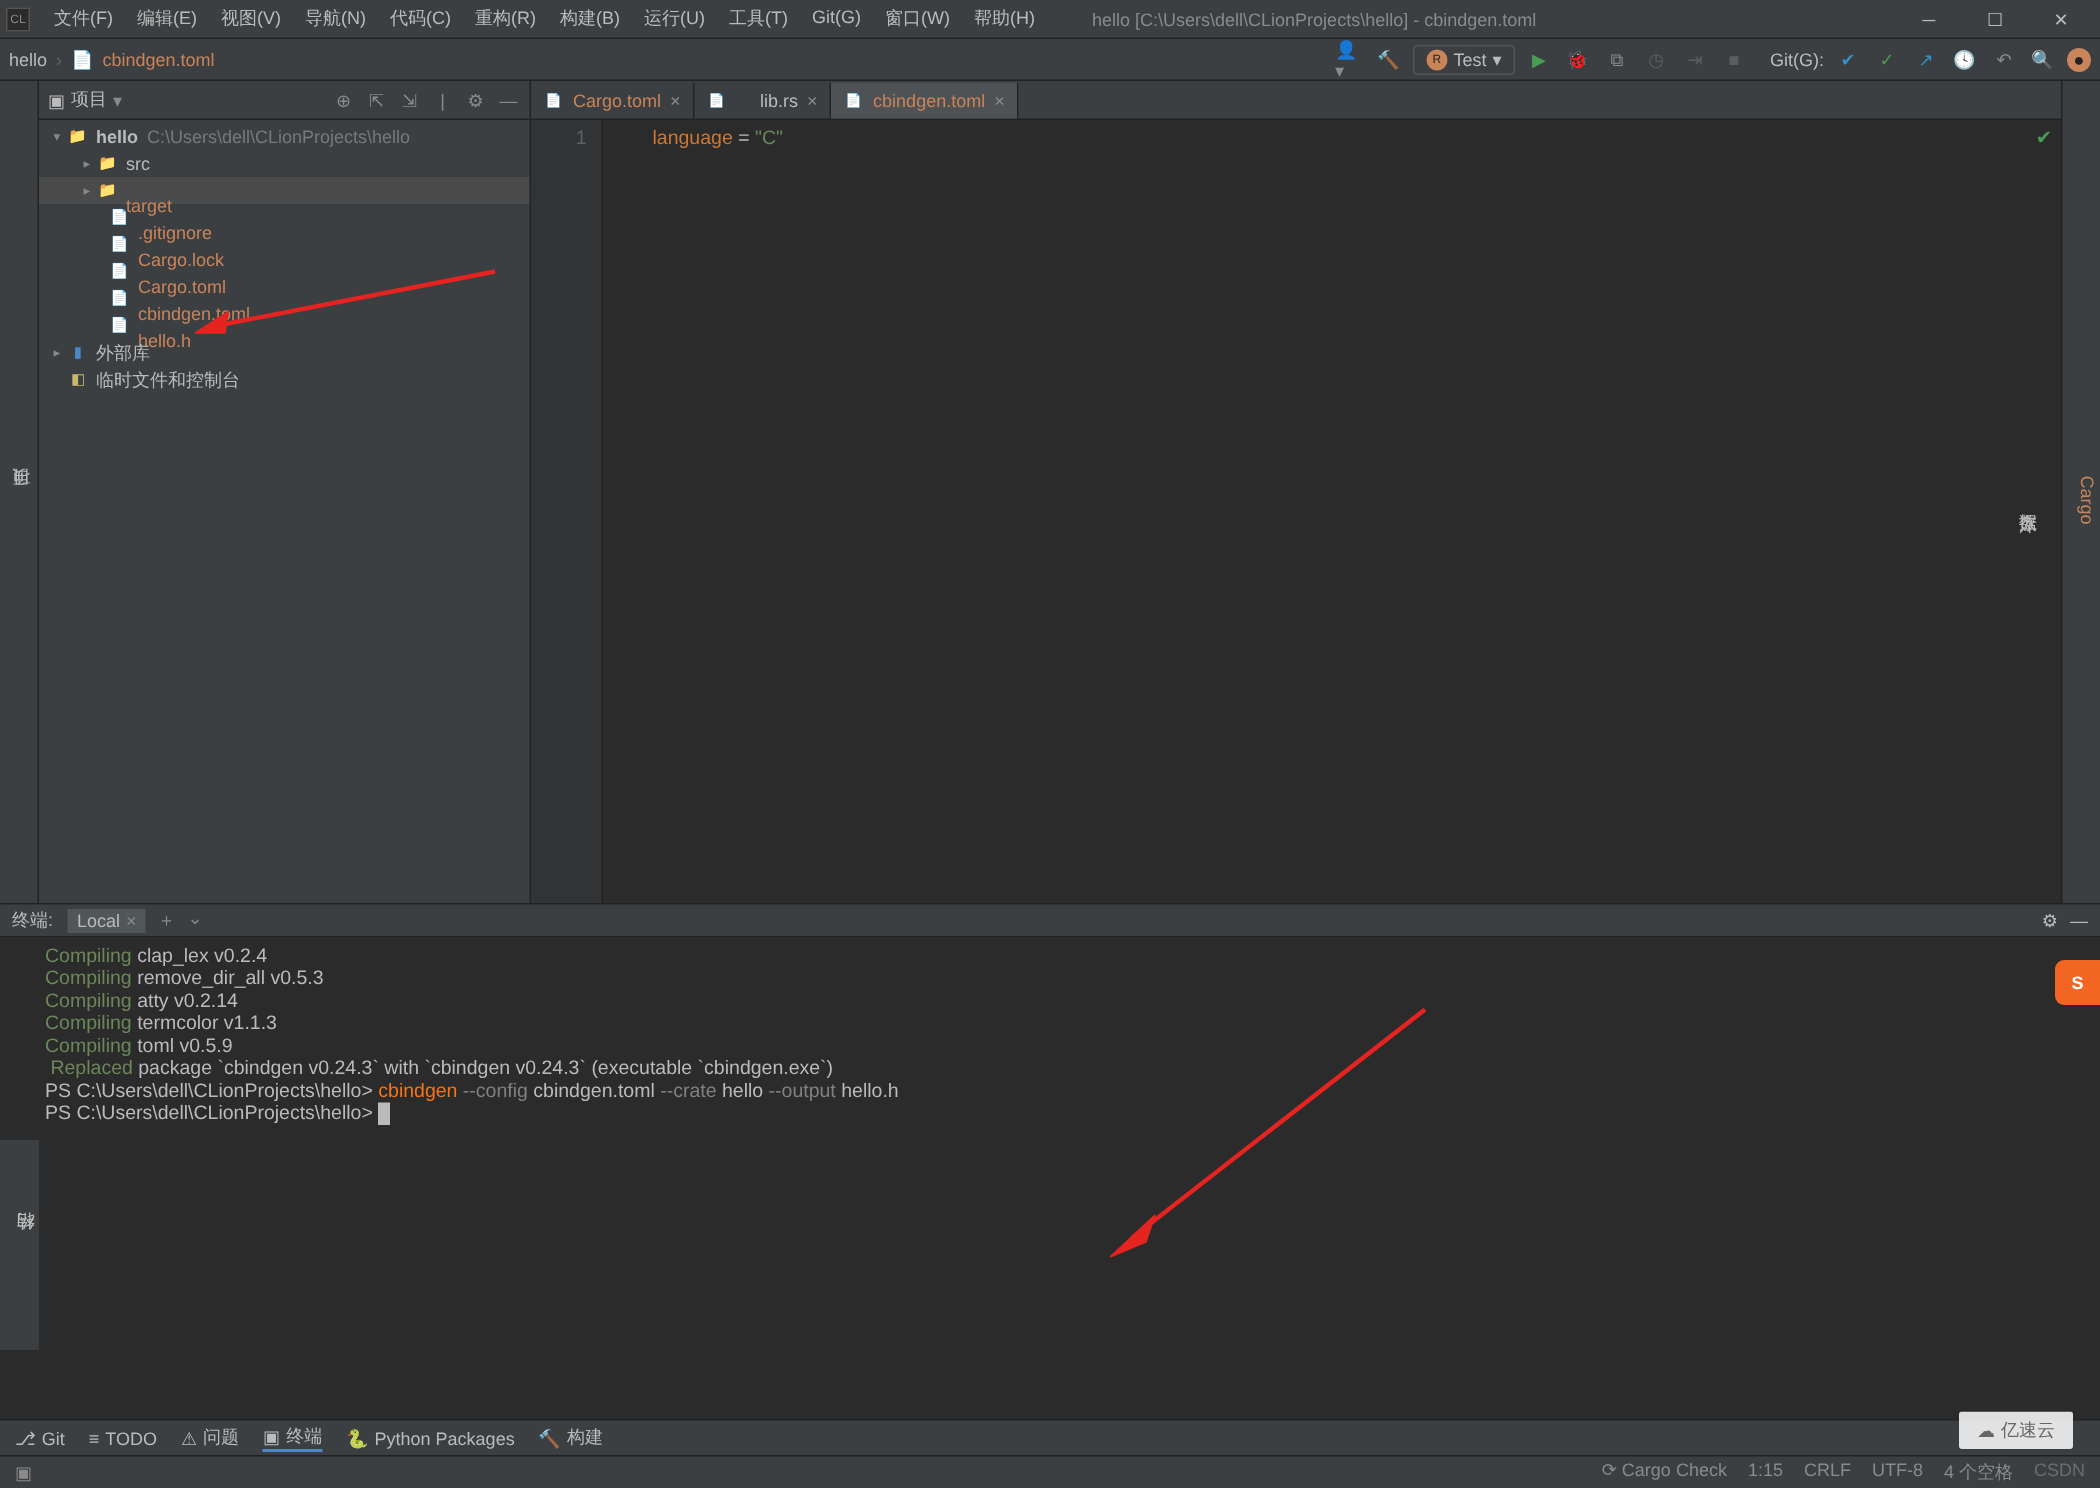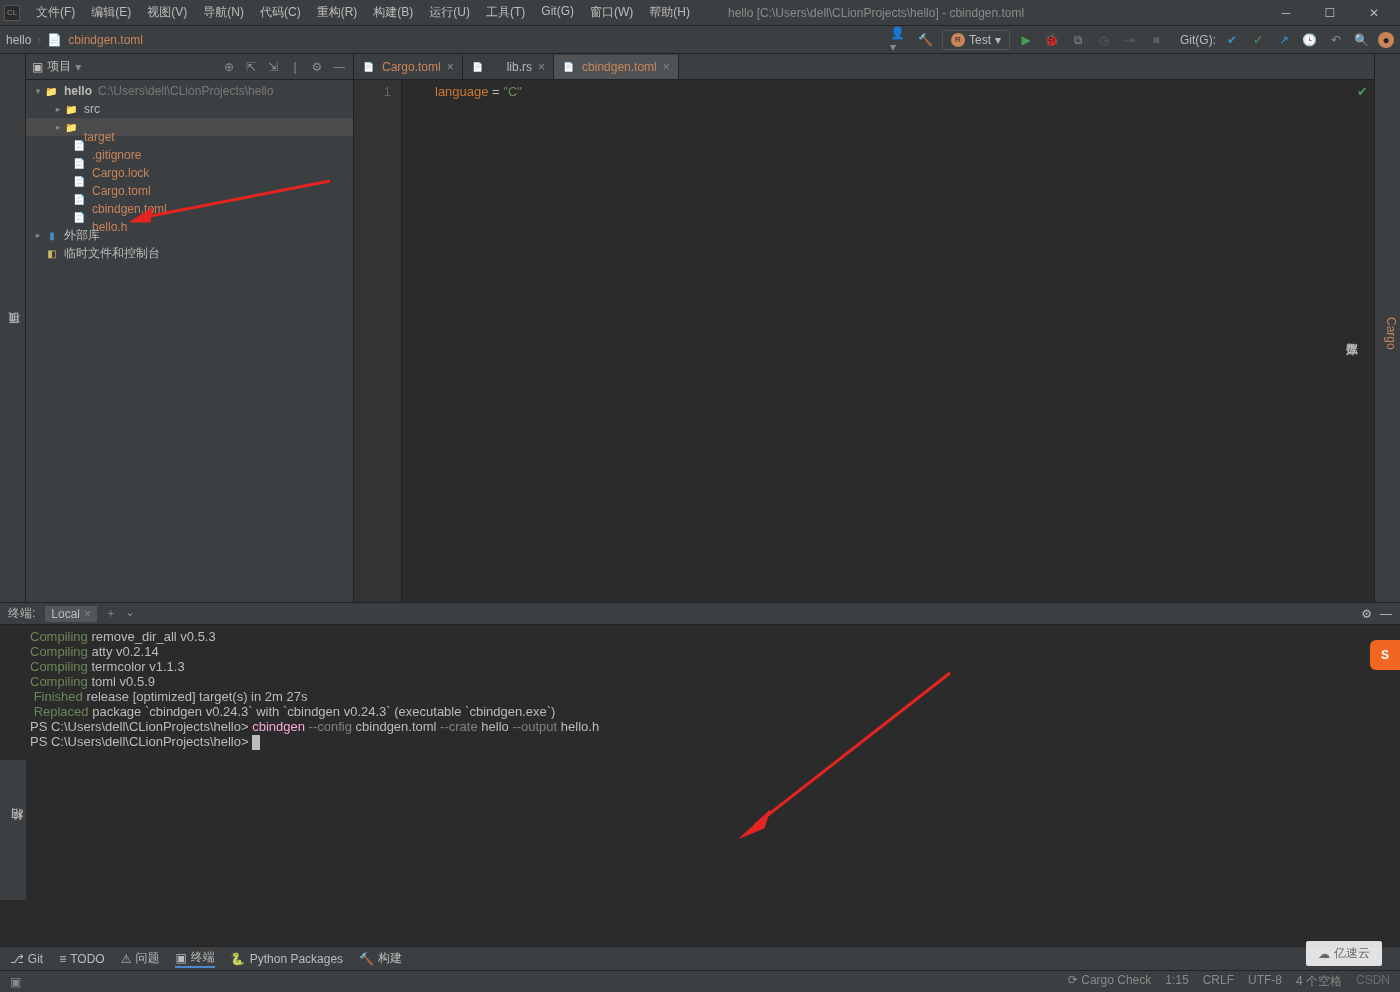"Compiling clap_lex v0.2.4" div { html: none -> <div><span>Compiling</span><span> clap_lex v0.2.4</span></div> }
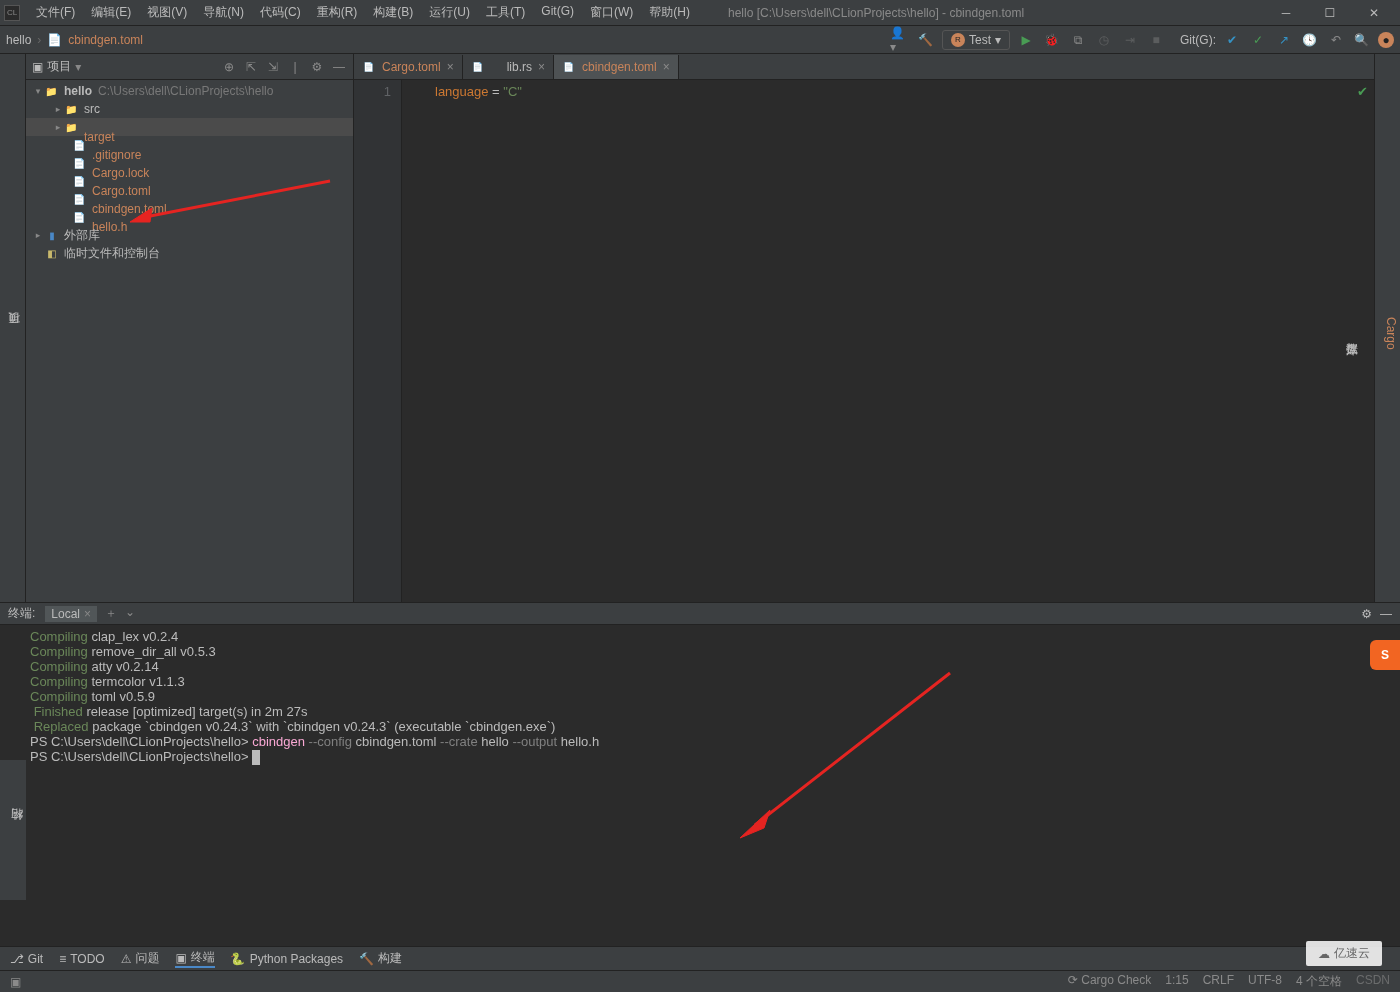"Finished release [optimized] target(s)" div { html: <div>&nbsp;<span>Finished</span><span> release [optimized] target(s) in 2m 27s</span></div> -> none }
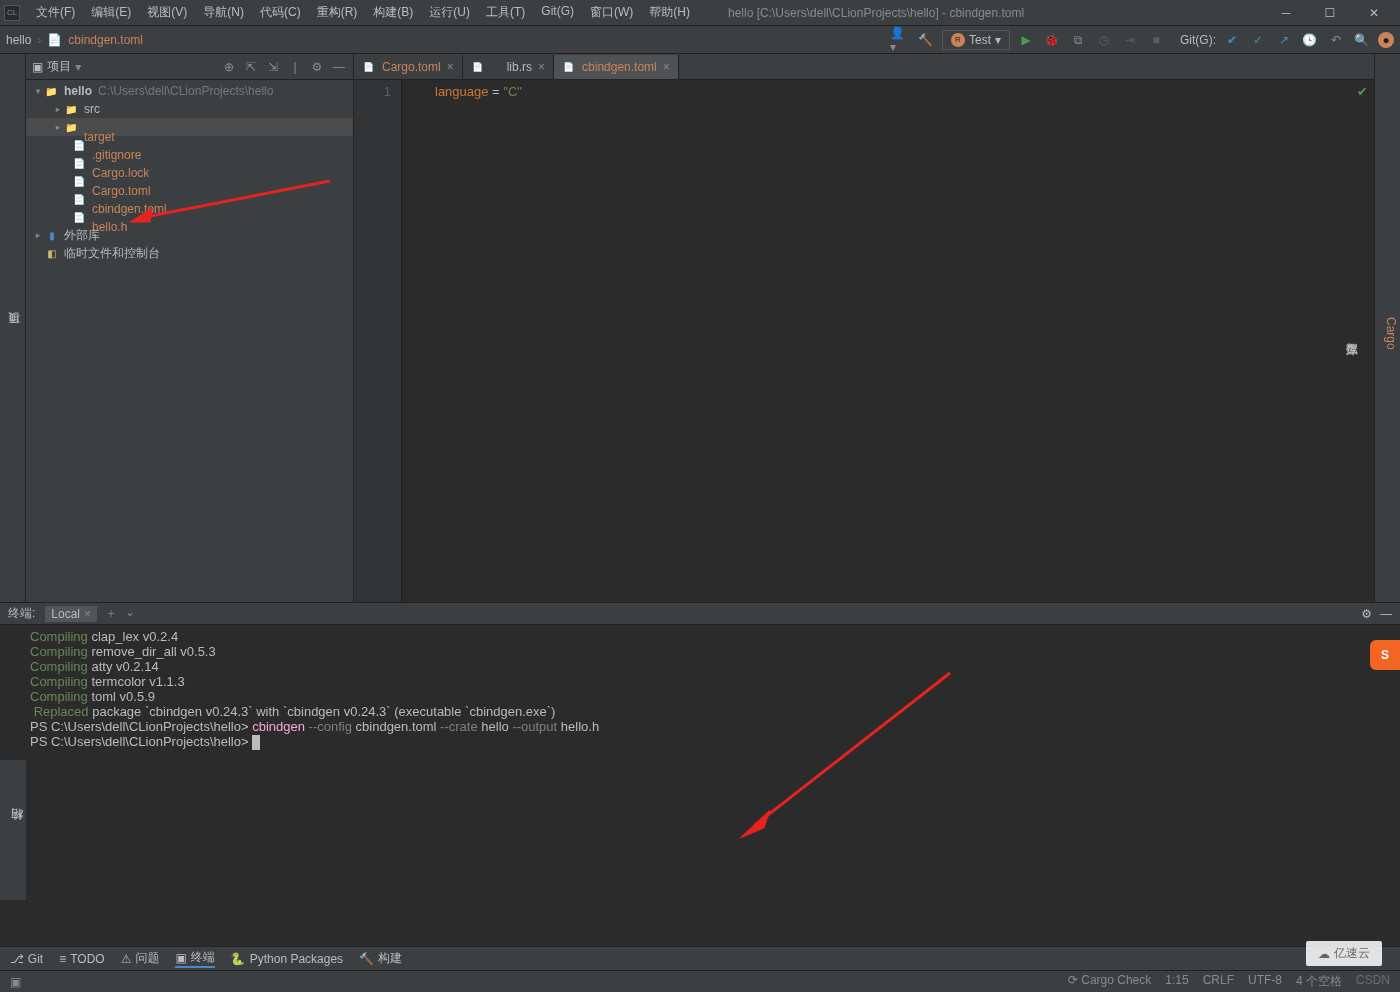"cbindgen" .t-yellow { color: #f9a8d4 -> #f97316 }
